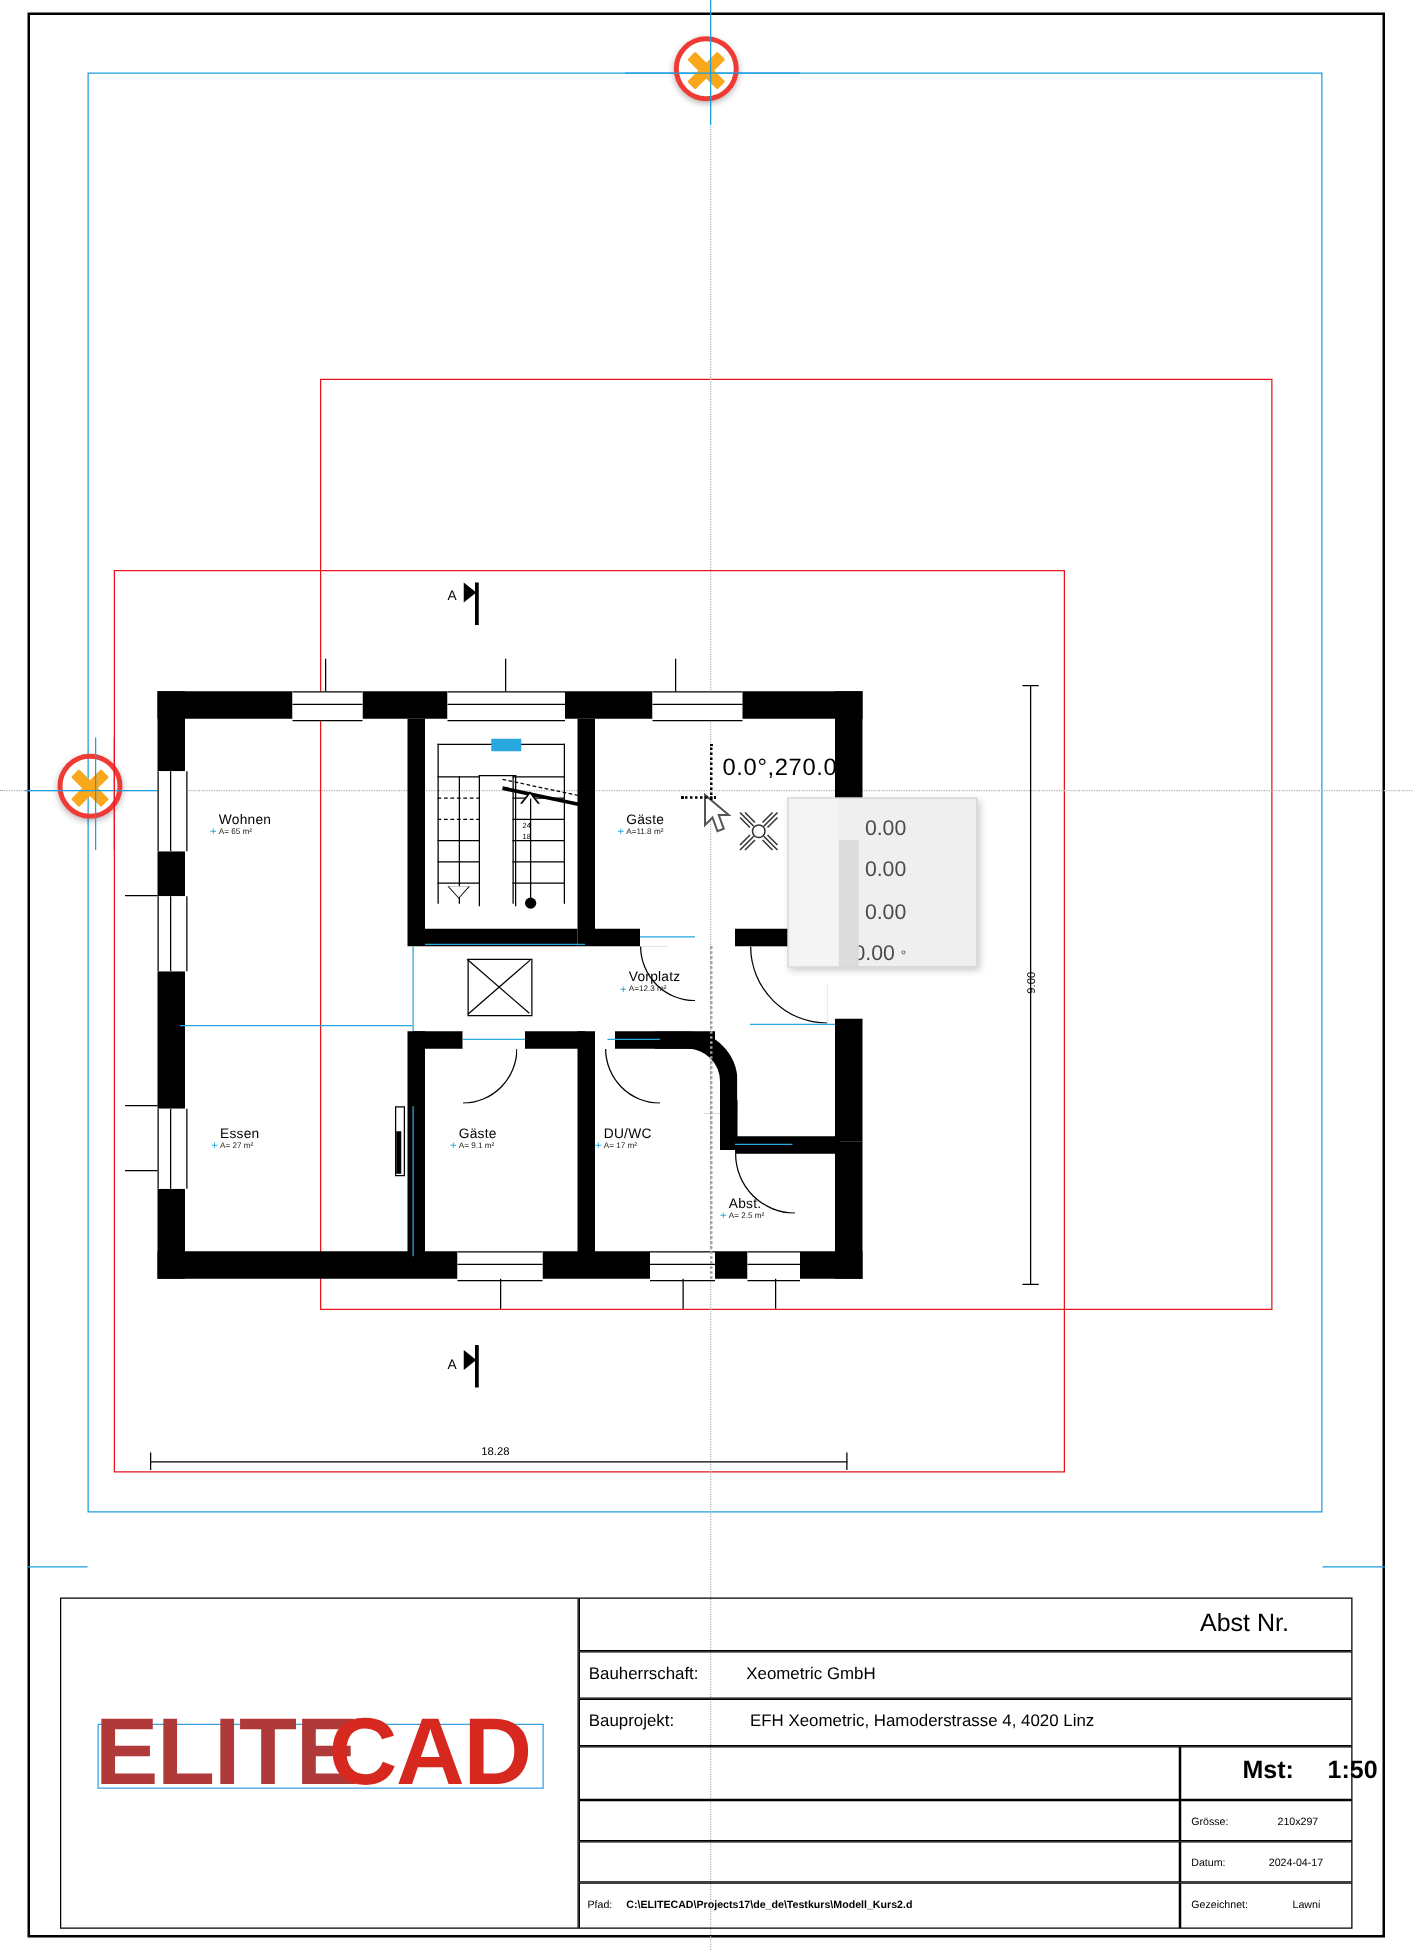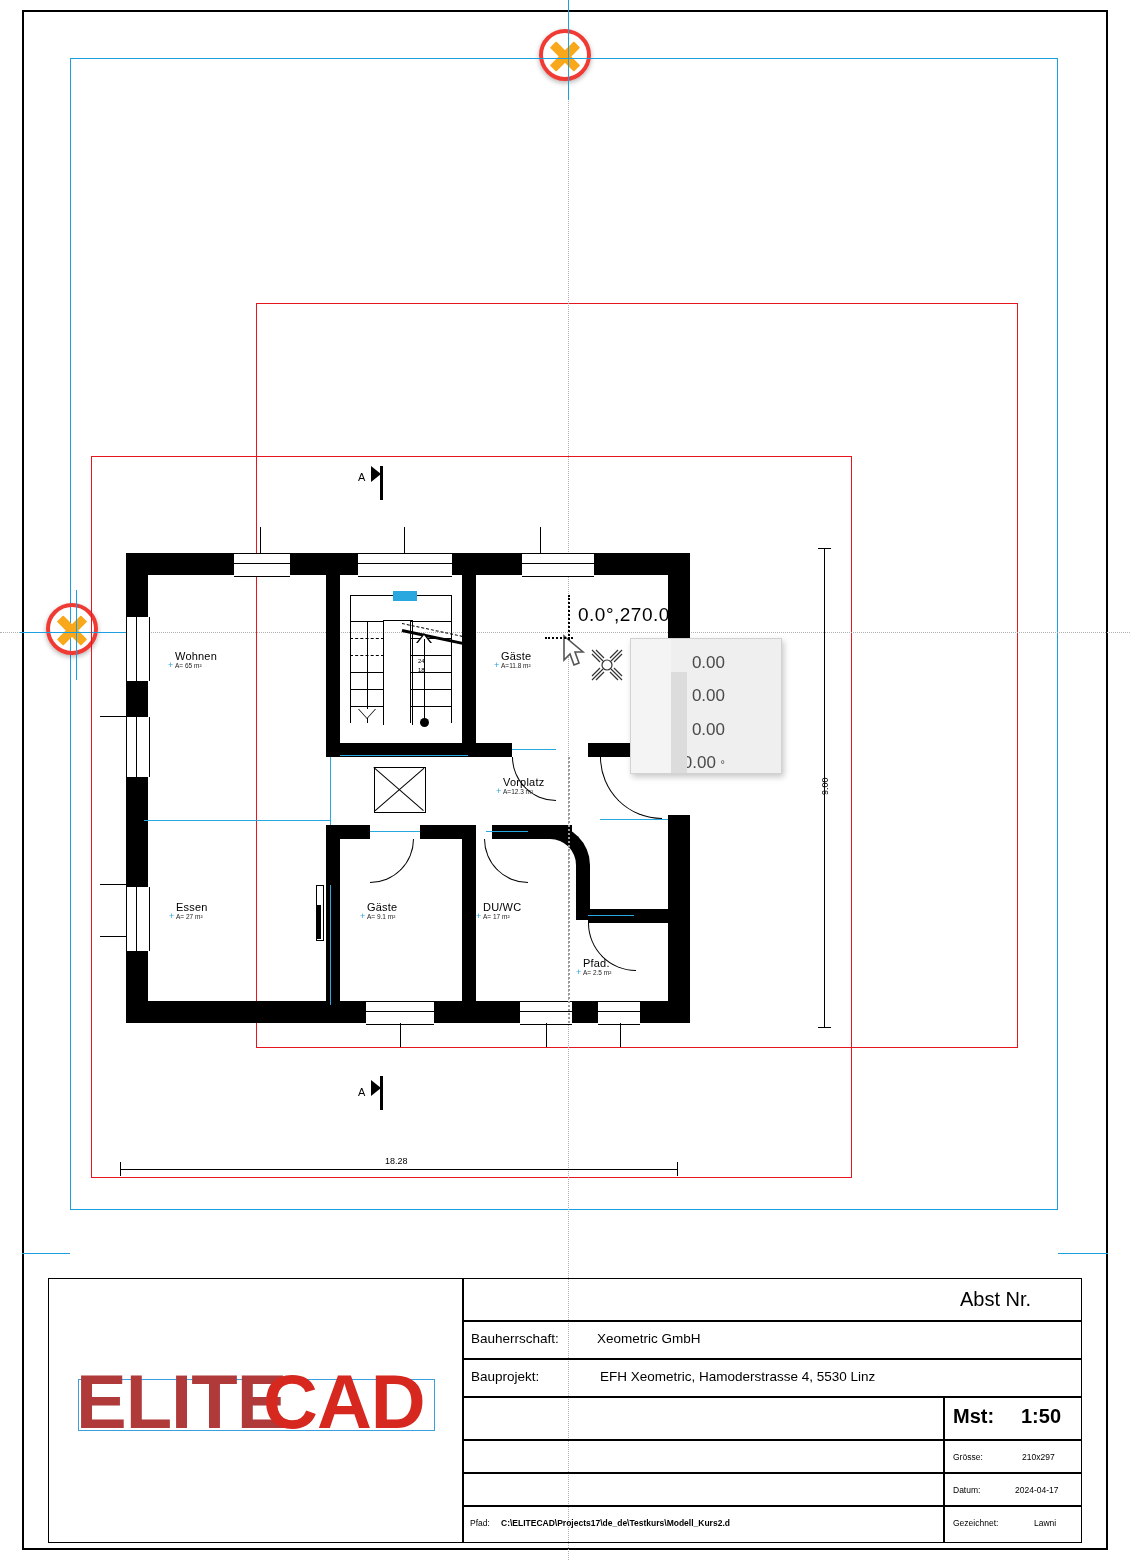"Pfad." span { text: Pfad -> Abst }
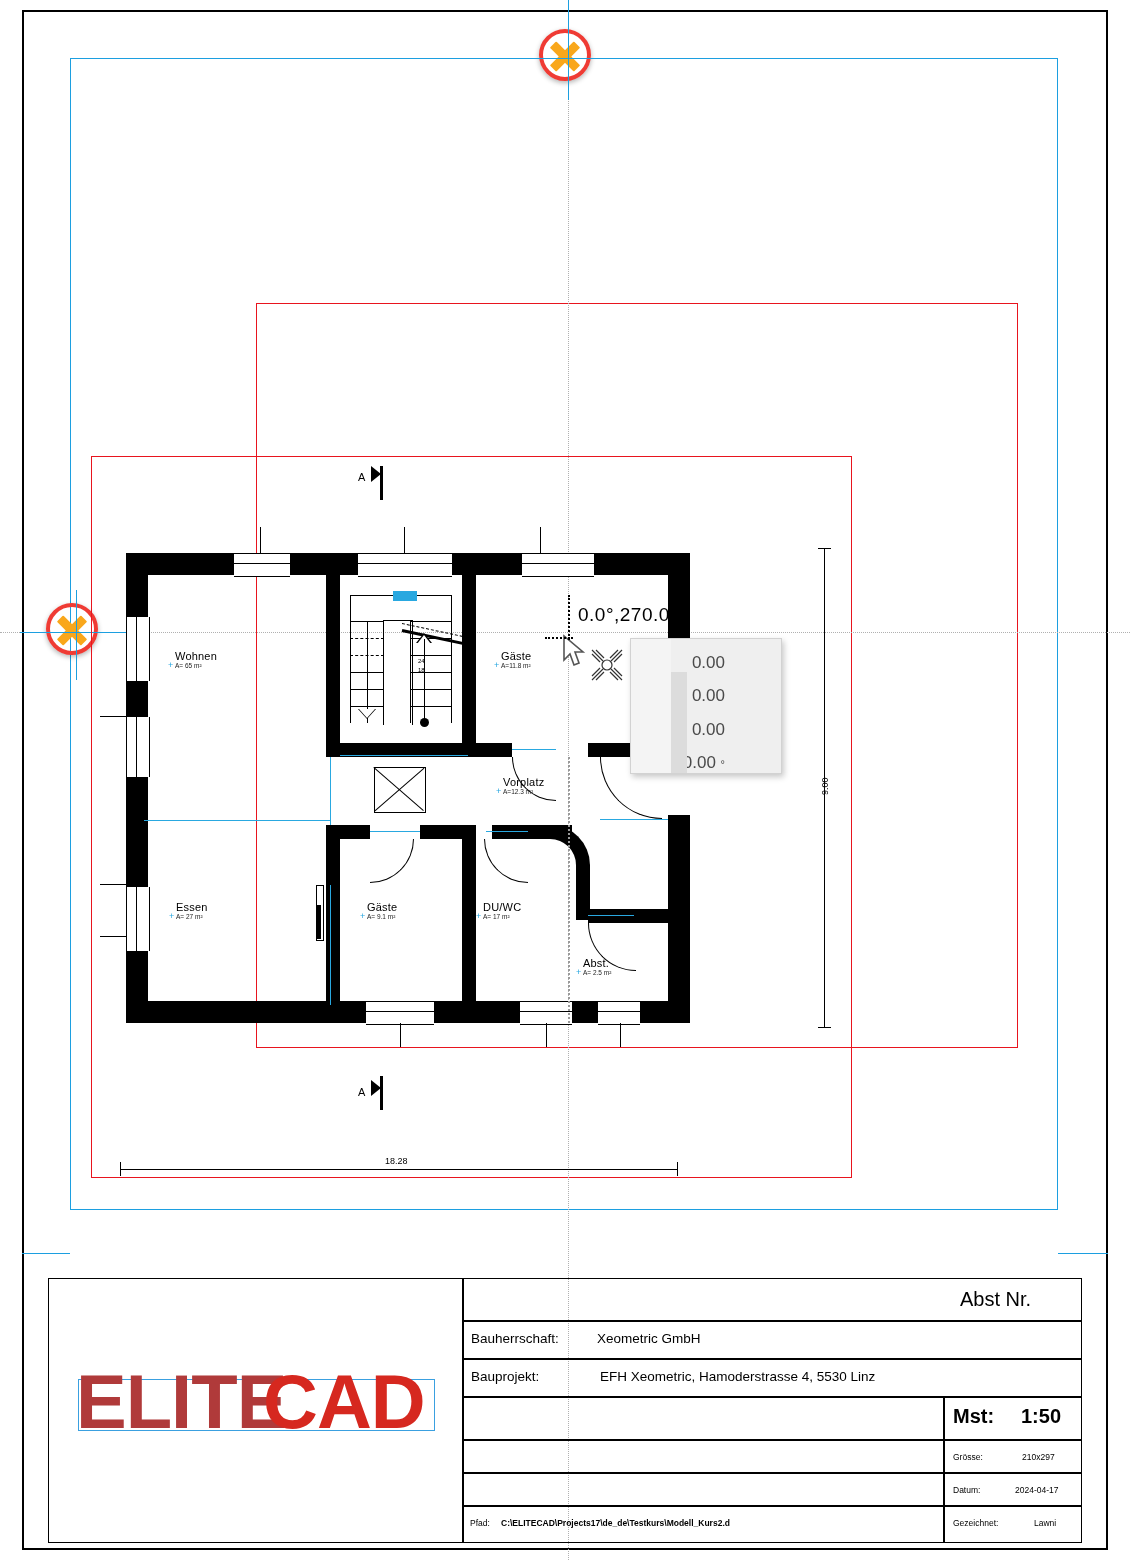"EFH Xeometric, Hamoderstrasse 4, 5530" div.tbtxt { text: 5530 -> 4020 }
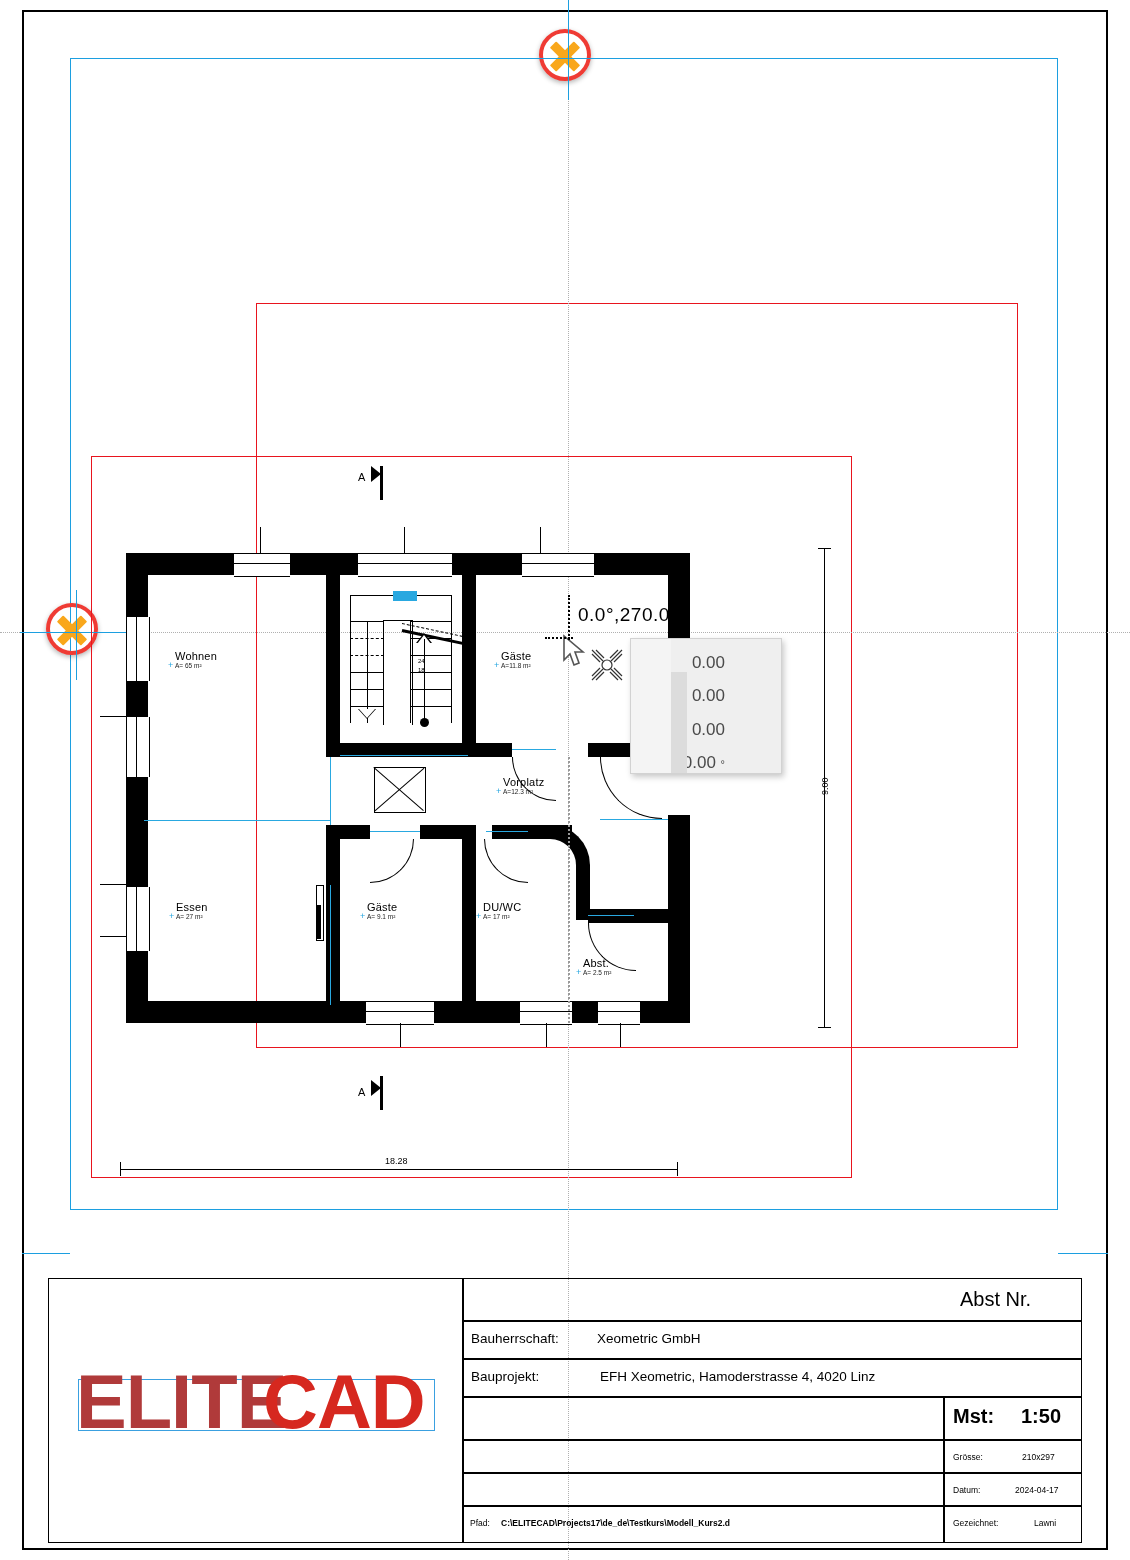"Mst:" .tbtxt.bold { margin-left: none -> 41px }
